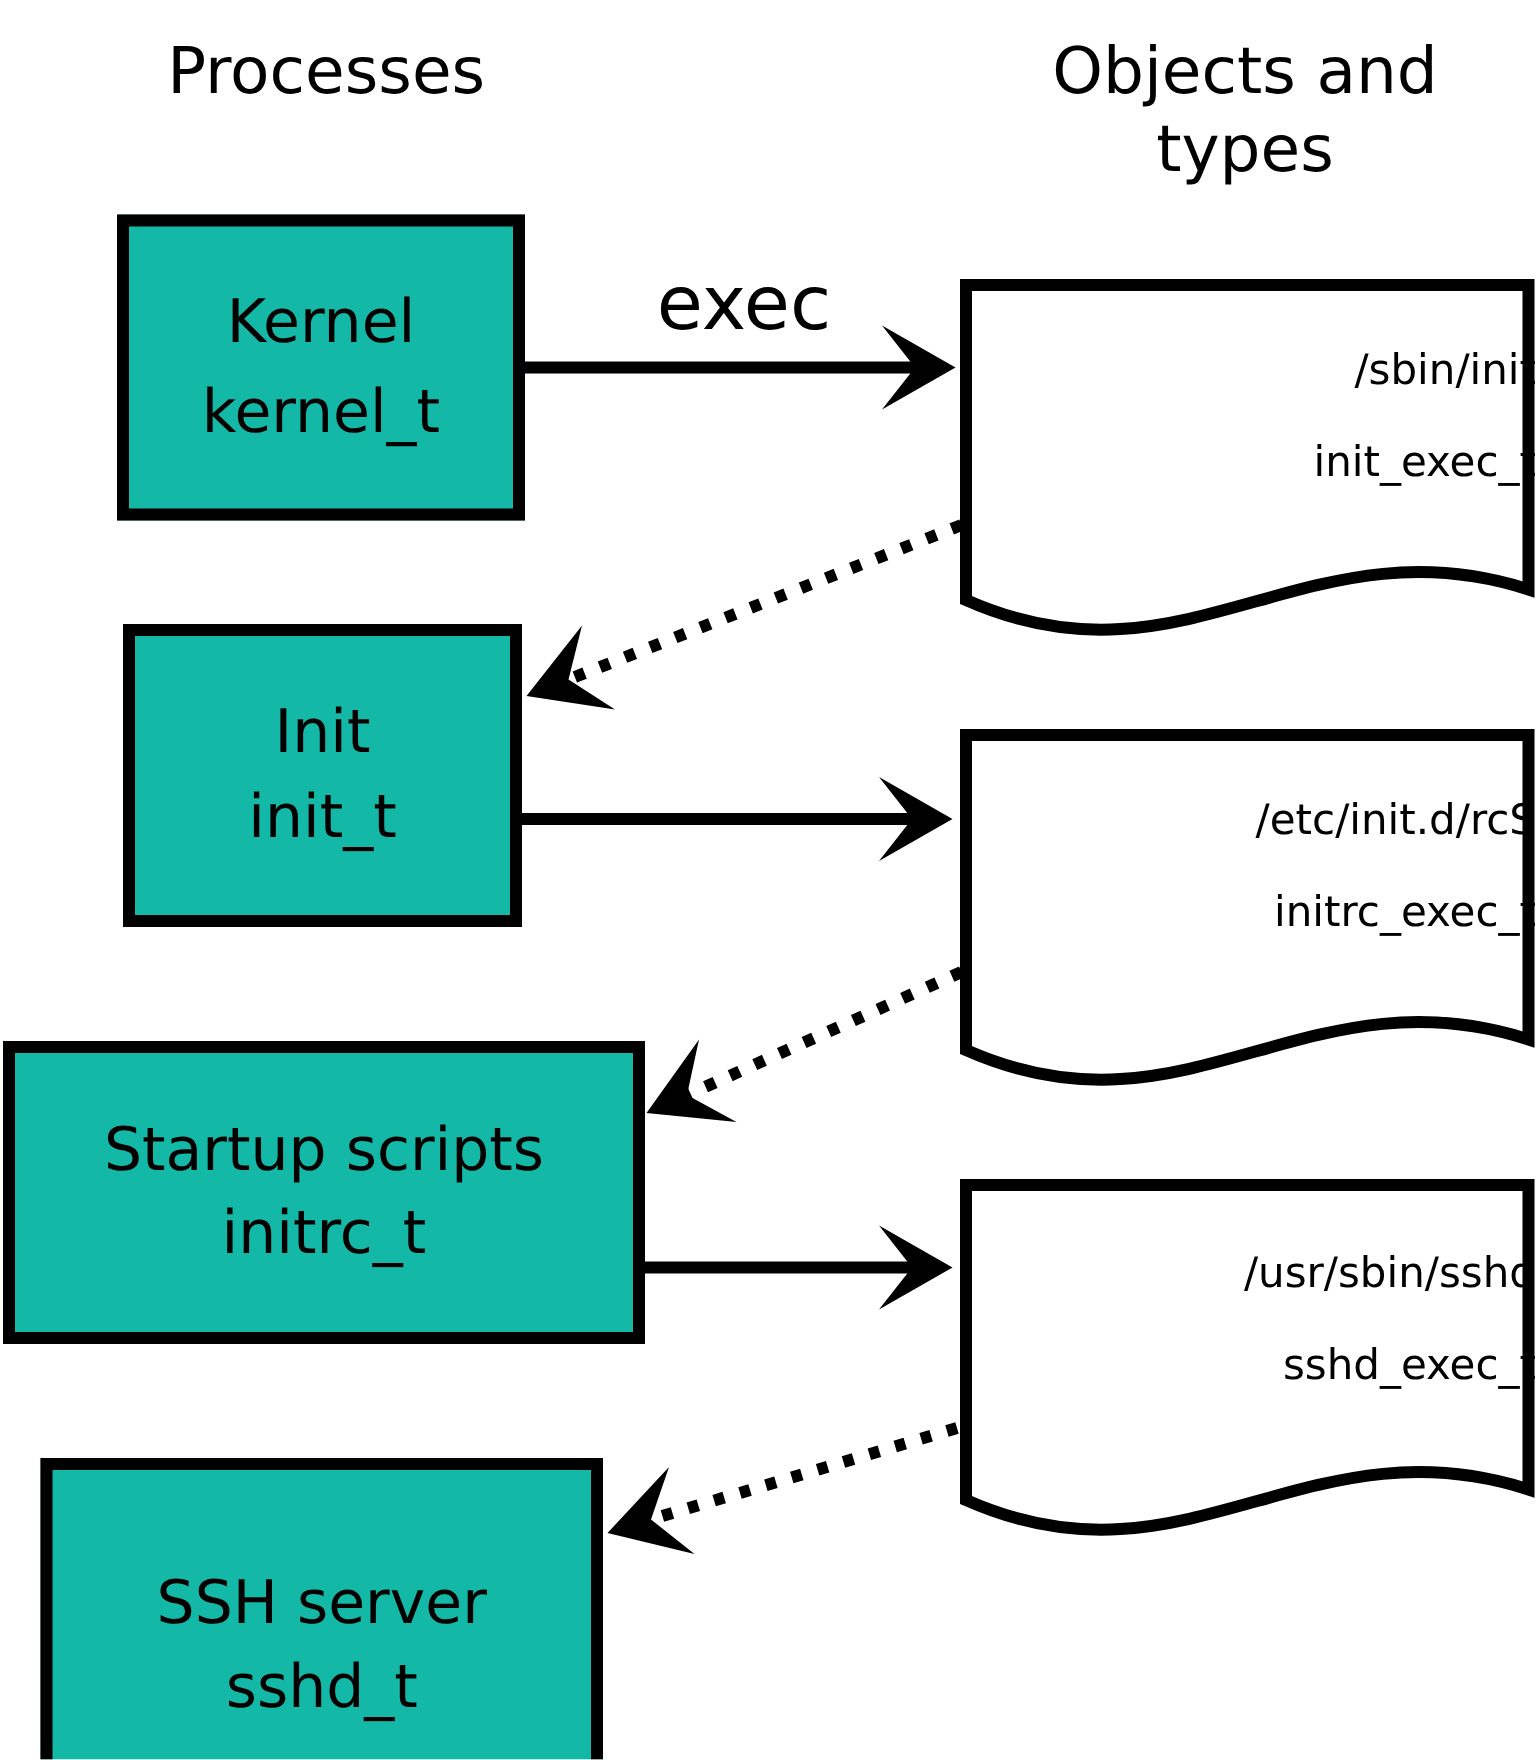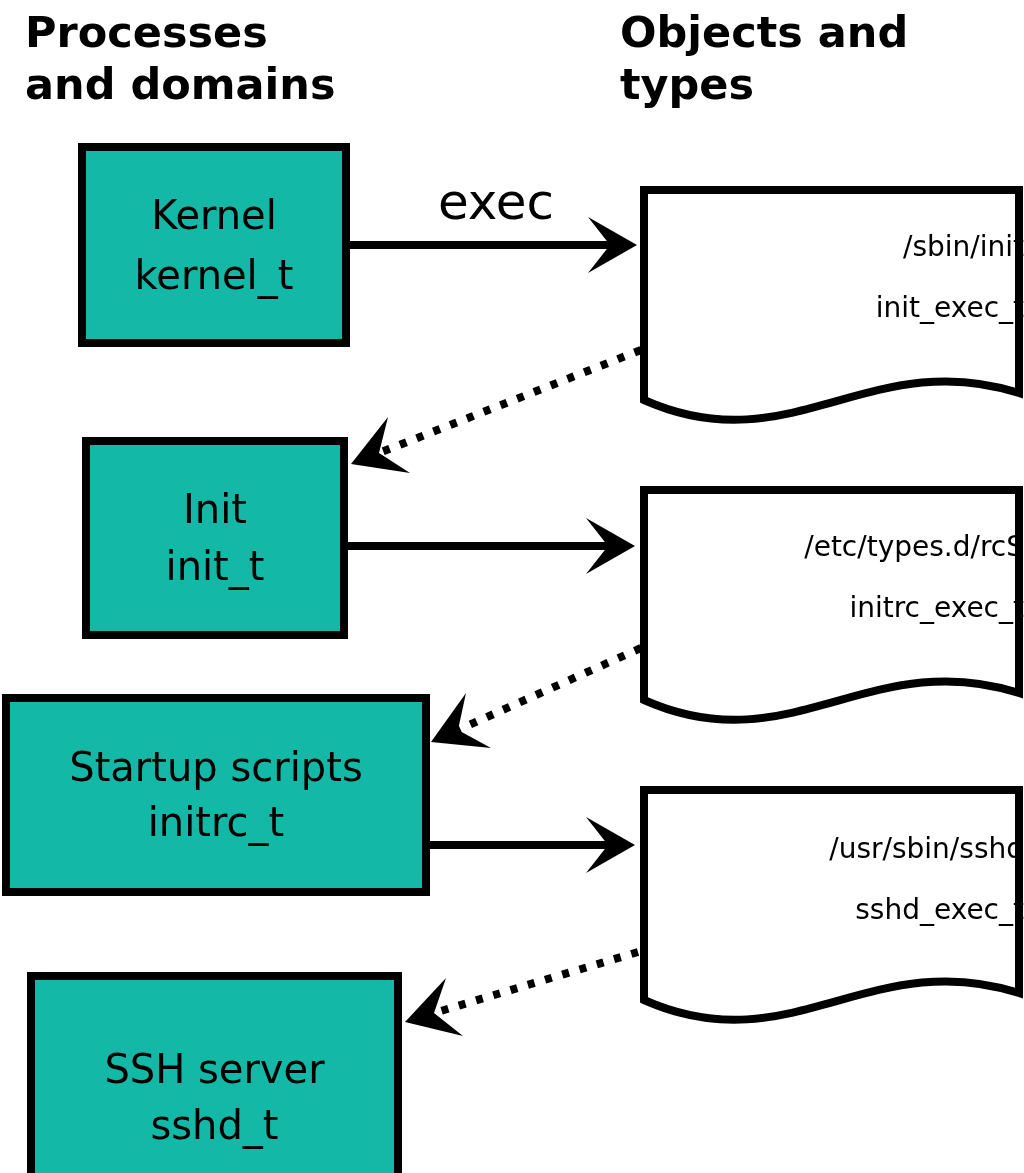"Processes" .col-title { font-weight: bold -> normal; text-align: left -> center; top: 6px -> 22px }
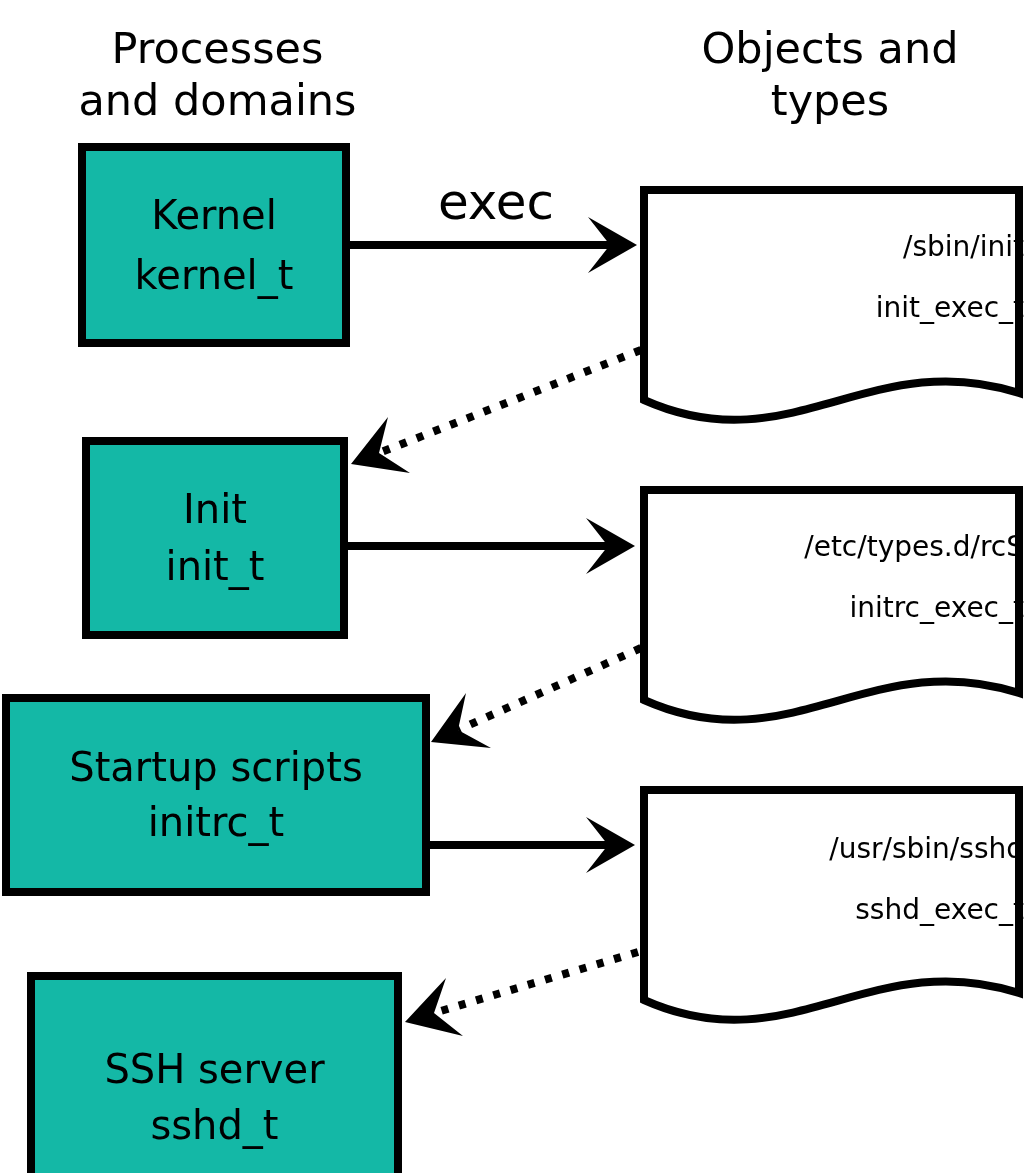"and domains" div { html: <div>and domains</div> -> none }
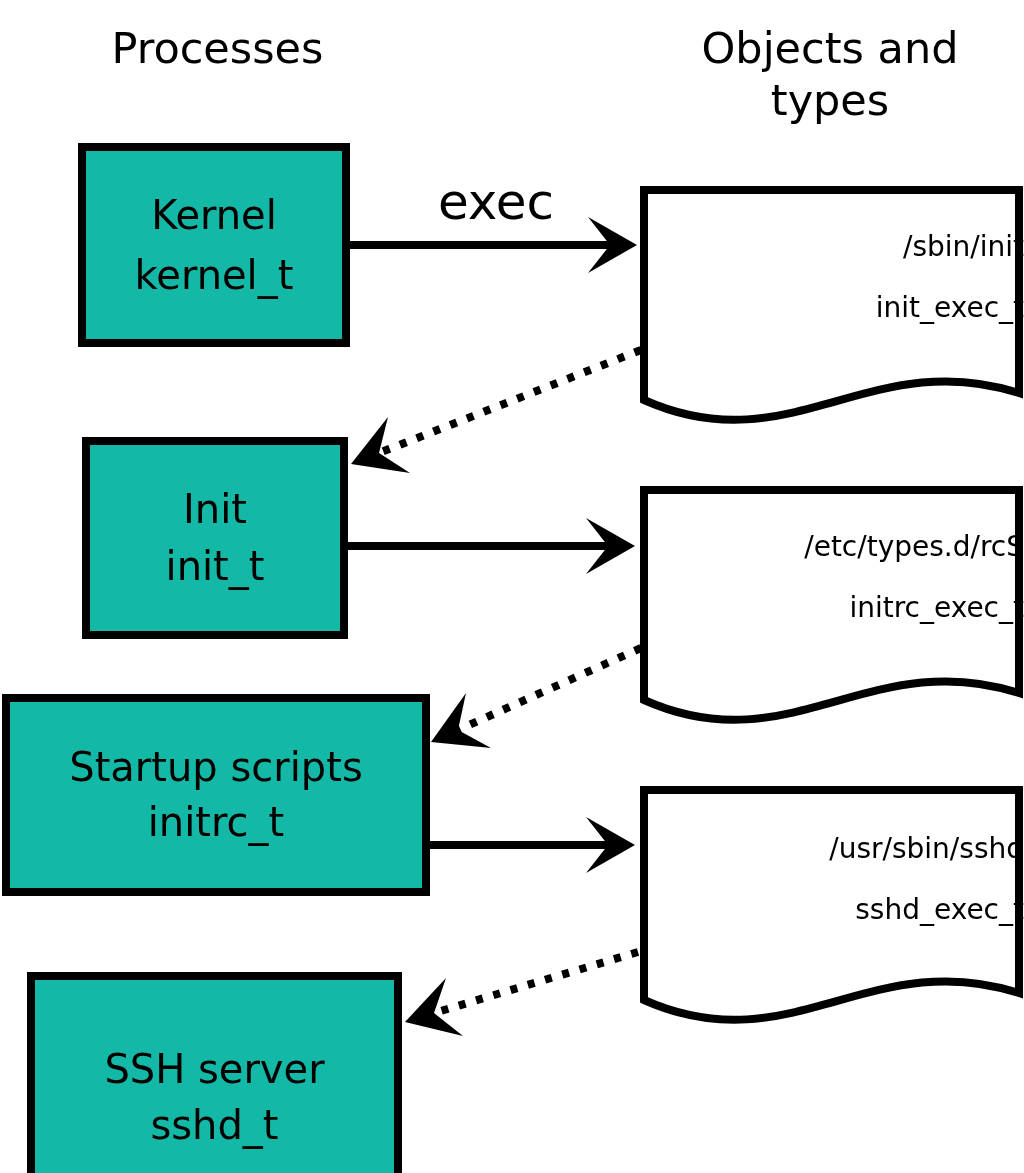"Init" #box-init { top: 437px -> 416px }
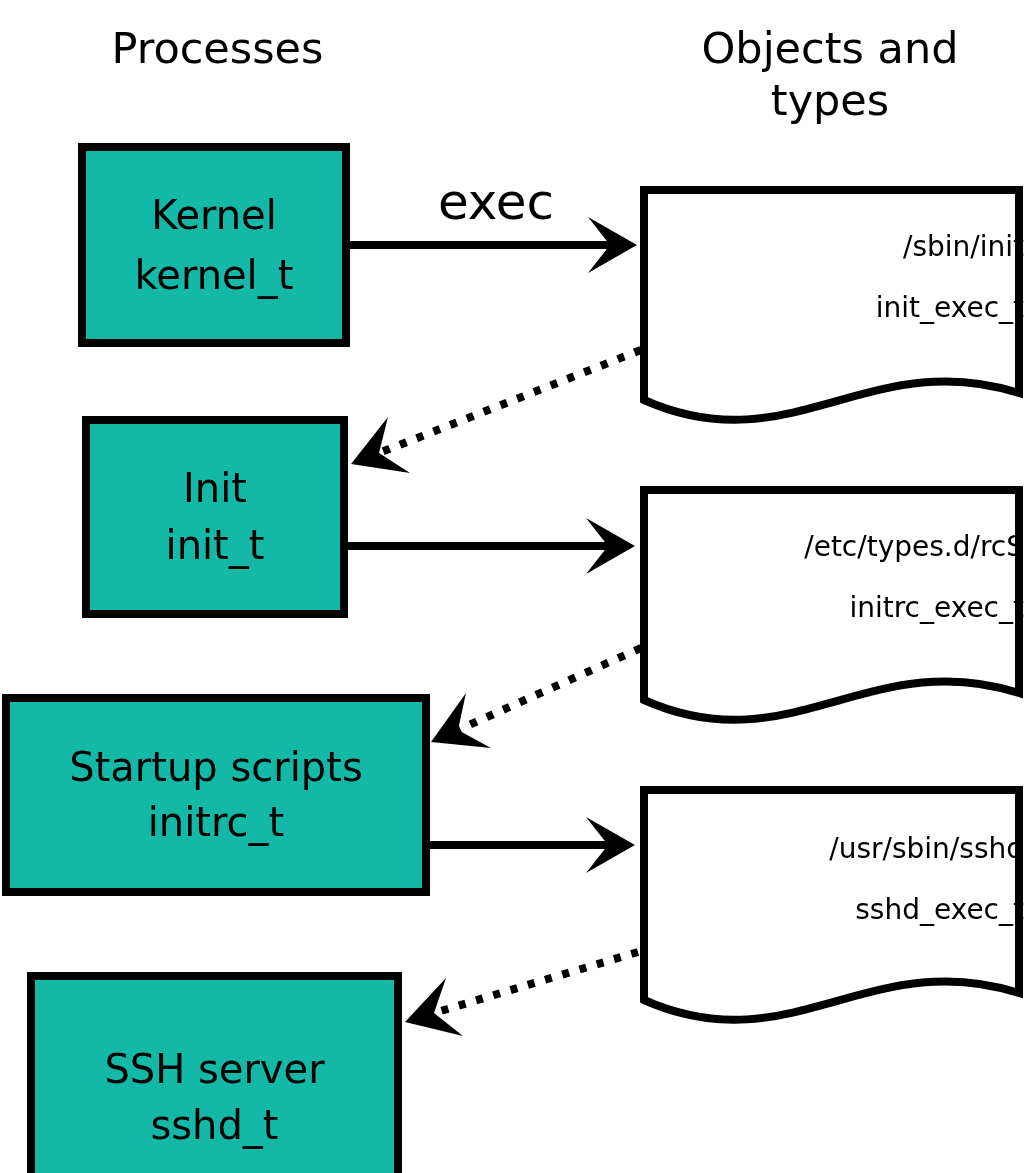"/etc/types.d/rcS" div { text: /etc/types.d/rcS -> /etc/init.d/rcS }
